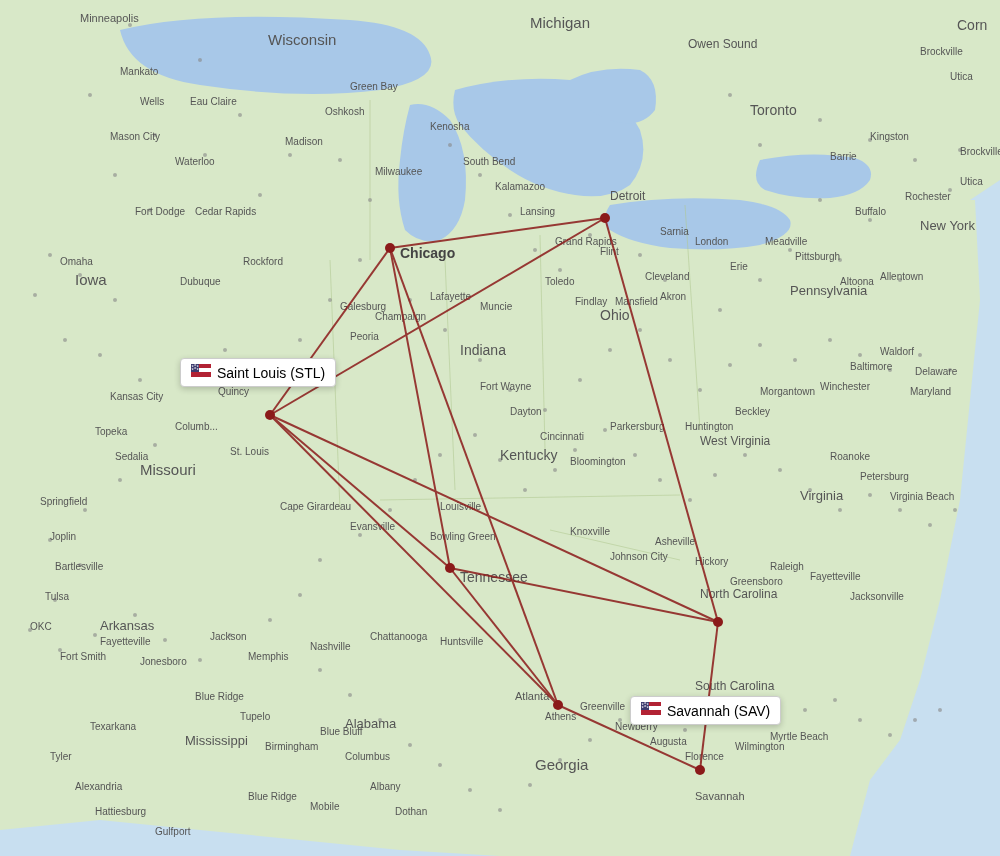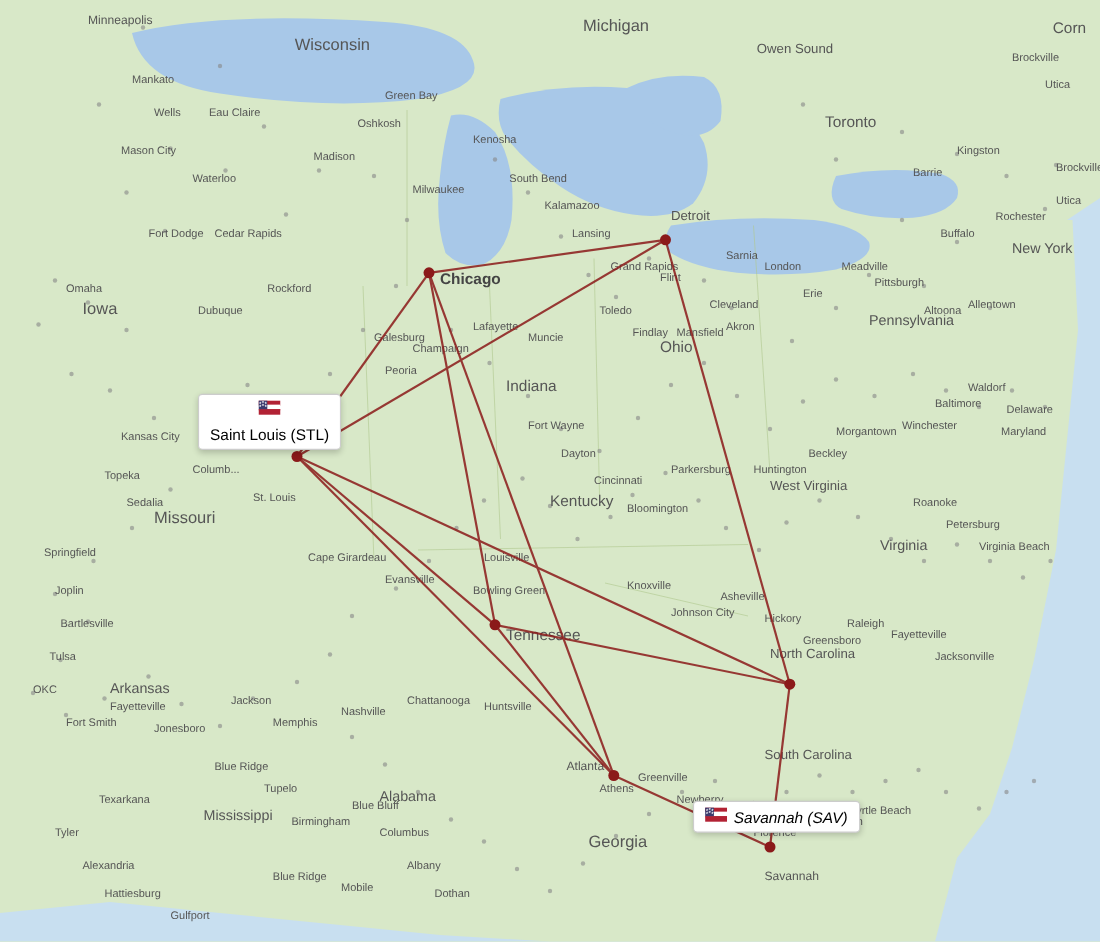"Saint Louis (STL)" #stl-label { flex-direction: column -> none }
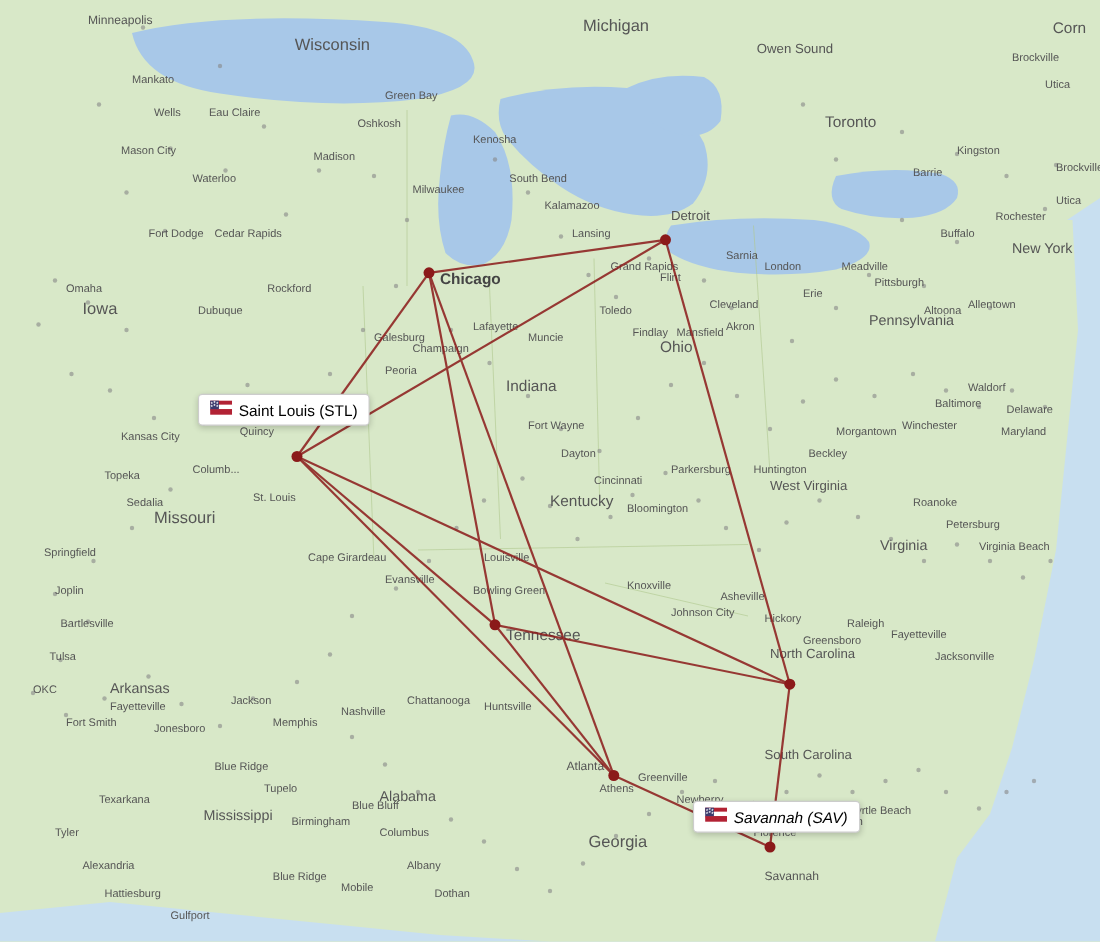"Savannah (SAV)" #sav-label { font-style: italic -> none; top: 728px -> 696px }
